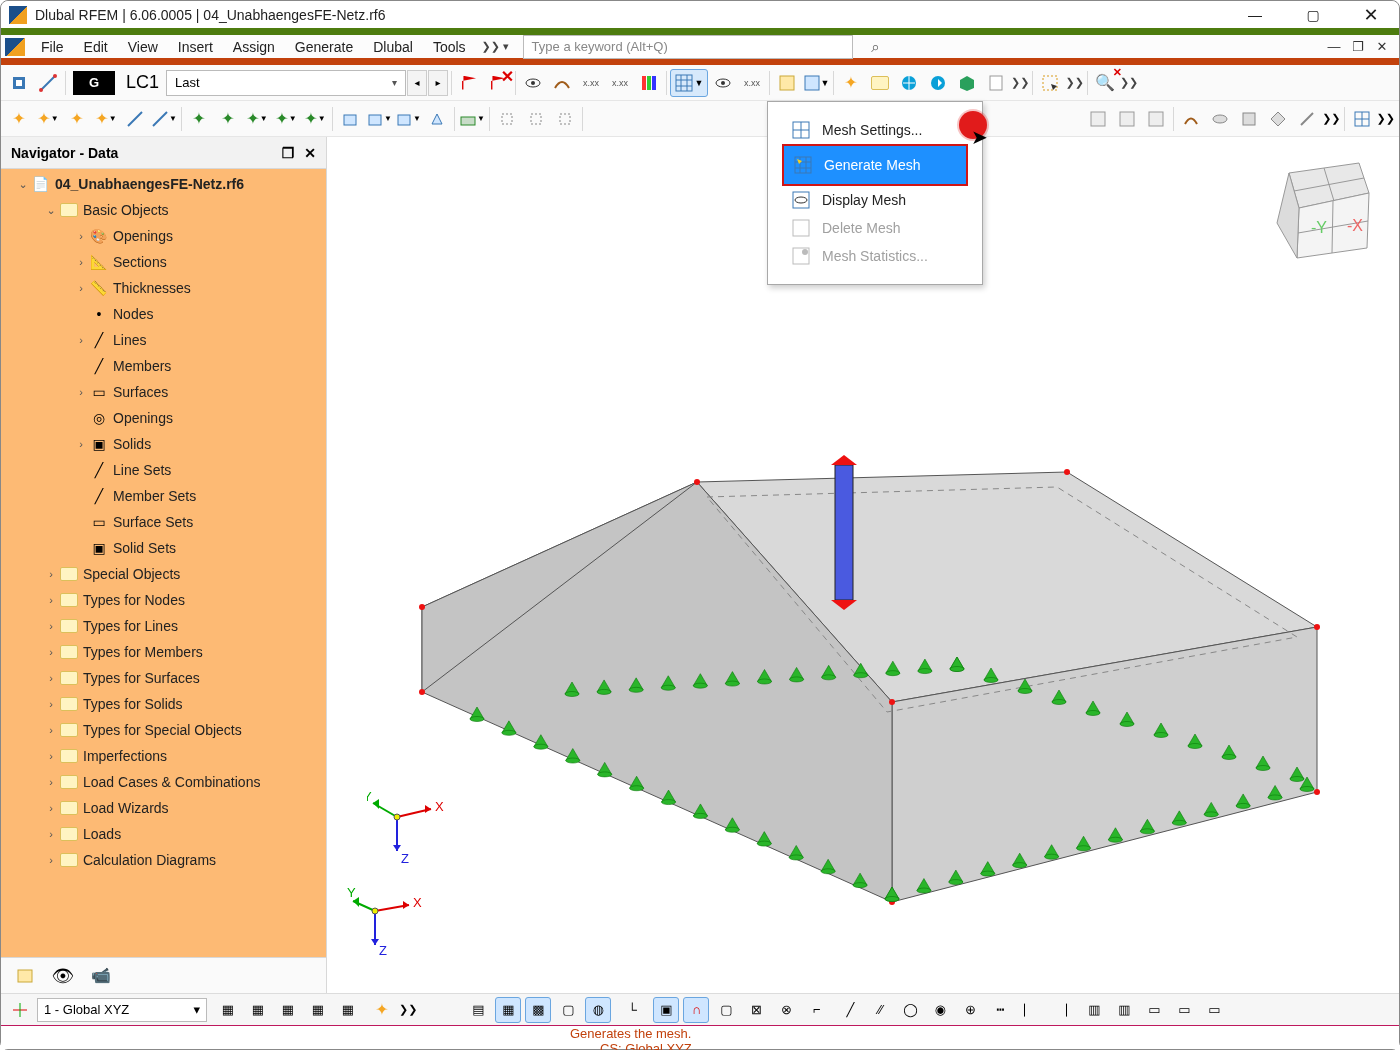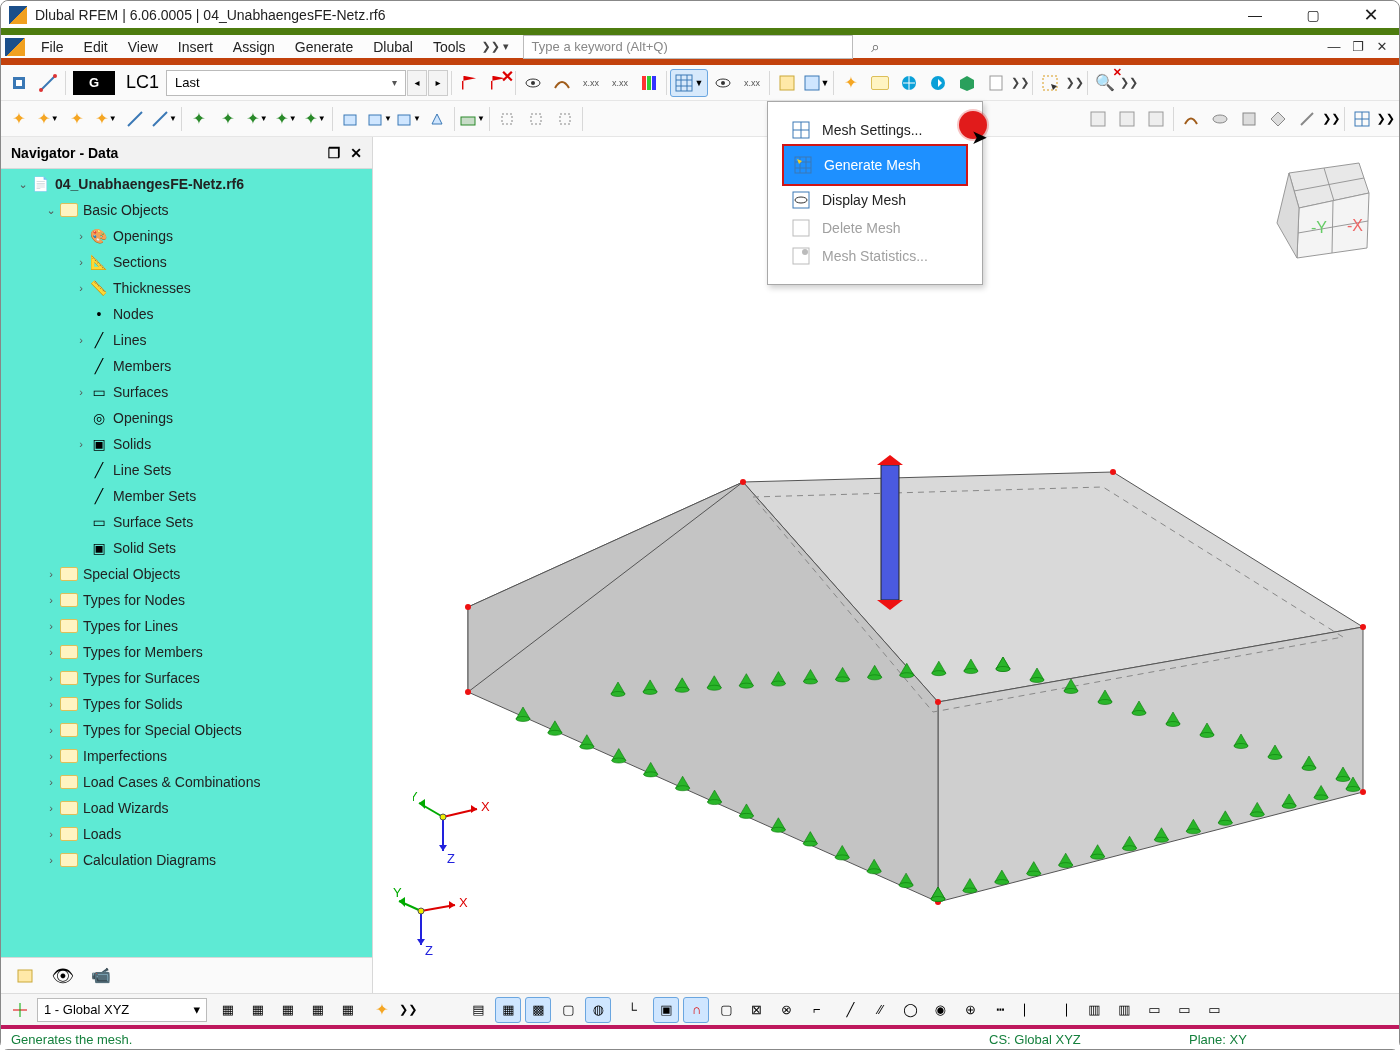"Navigator - Data" .navpanel { background: #5eead4 -> #fdba74; width: 372px -> 326px }
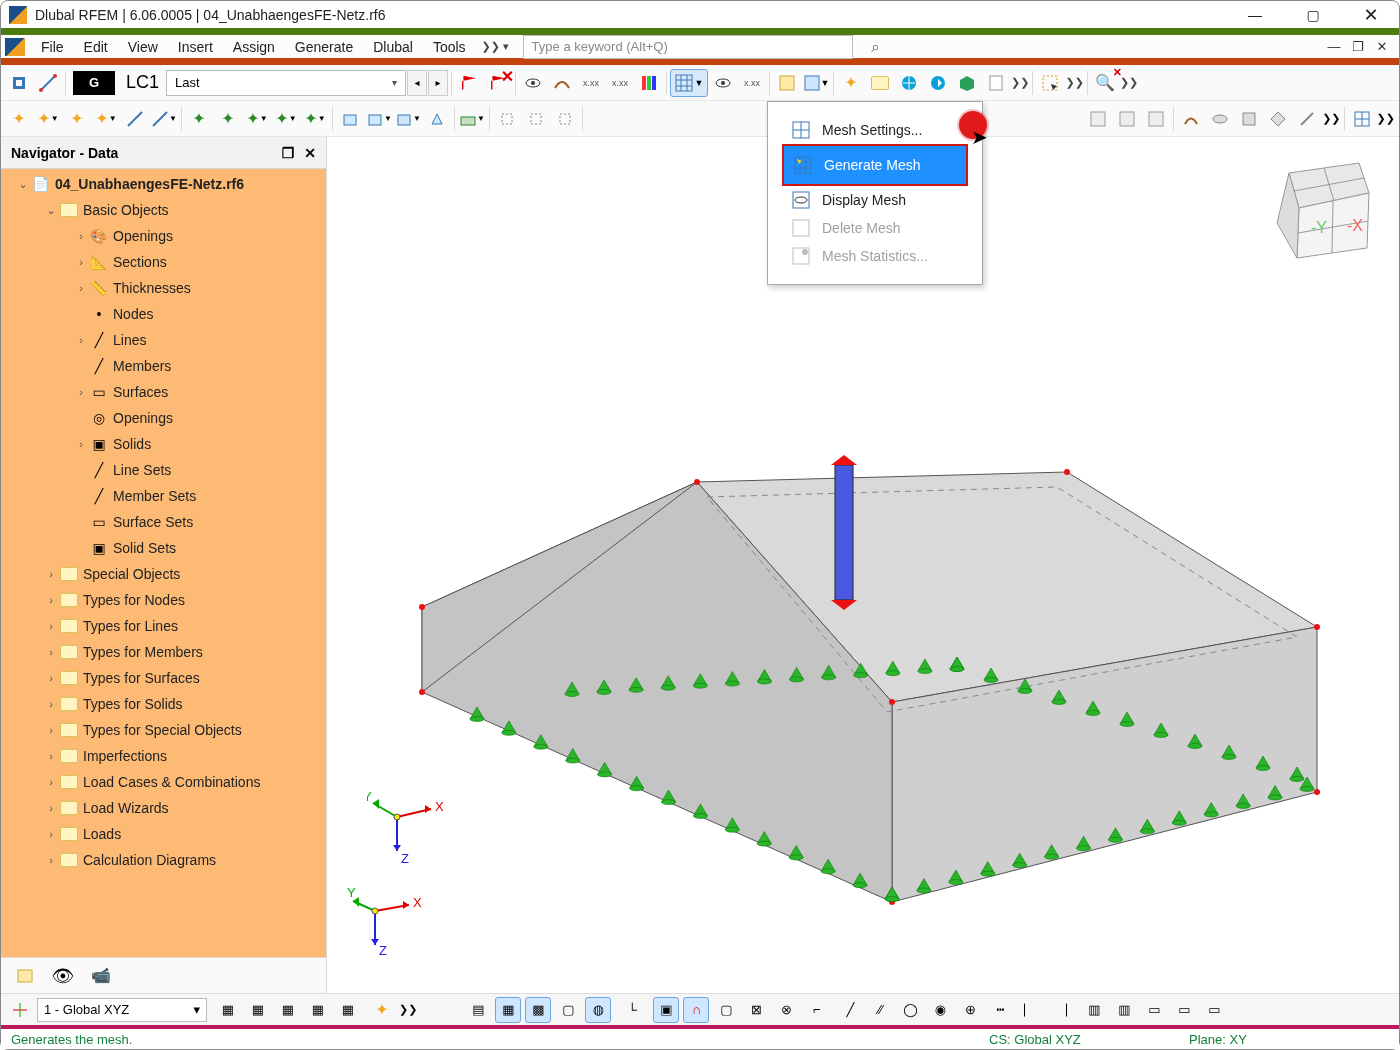"Generates the mesh." .status2 { border-top: 4px solid #be185d -> 1px solid #be185d; color: #15803d -> #c2410c; flex-direction: none -> column }
